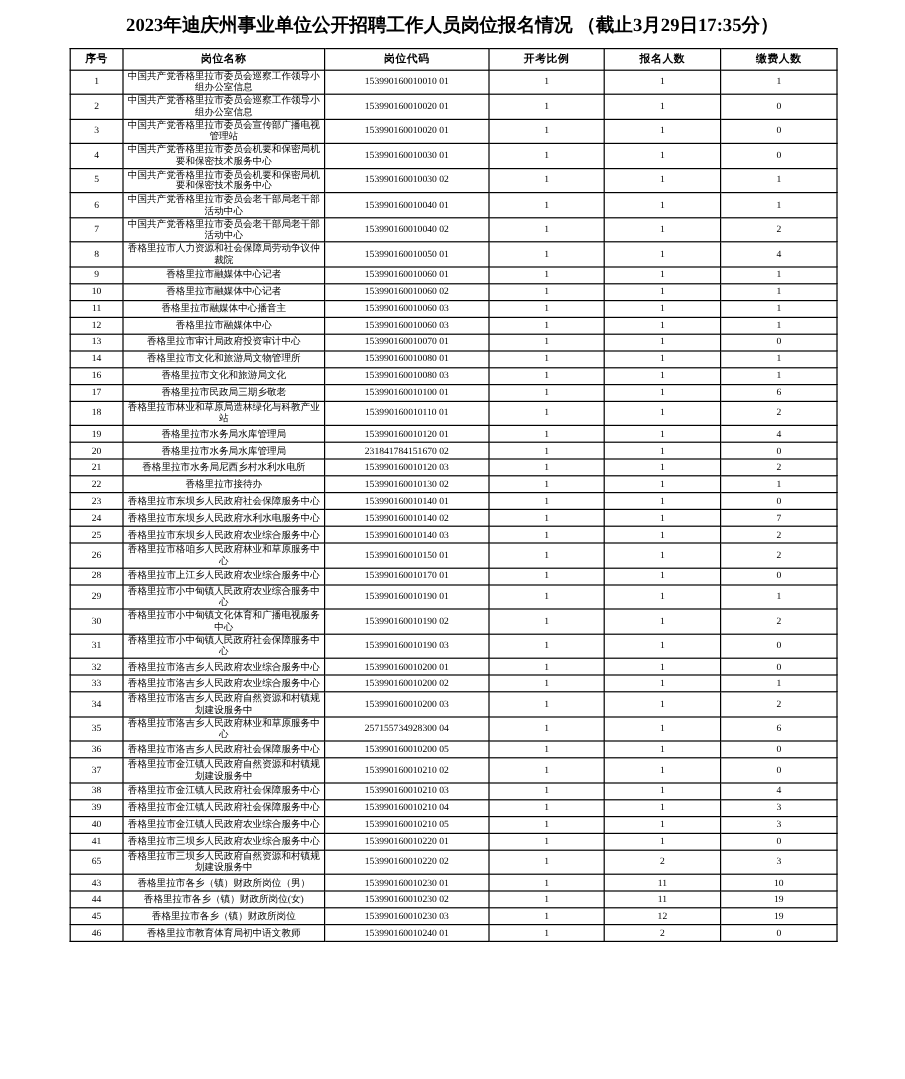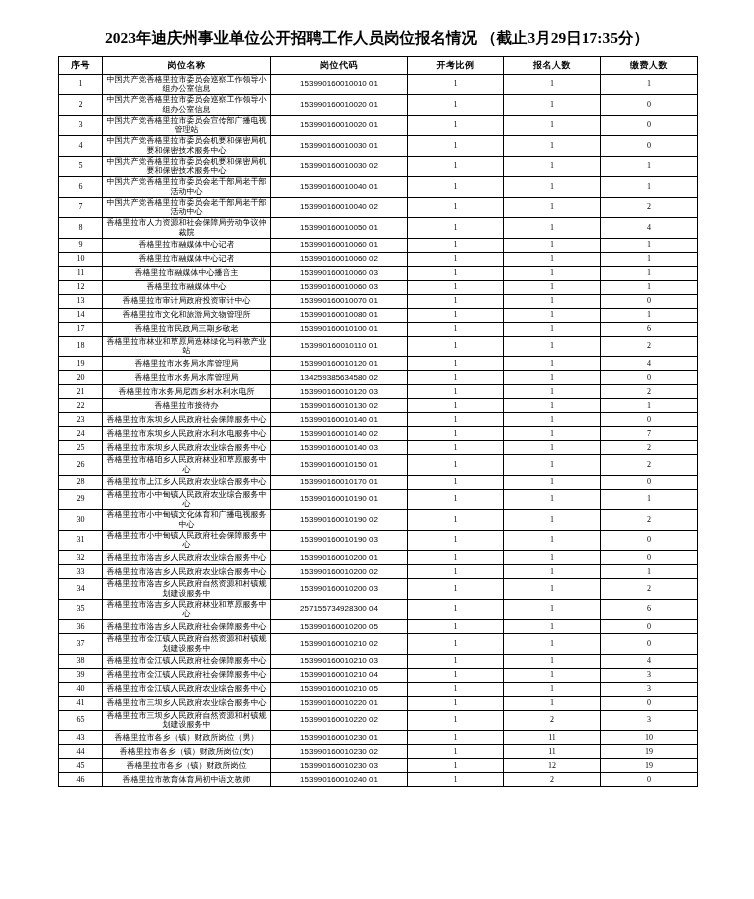"2023年迪庆州事业单位公开招聘工作人员岗位报名情况" .doc-title { margin: 29px 0 8px 0 -> 13px 0 8px 0 }
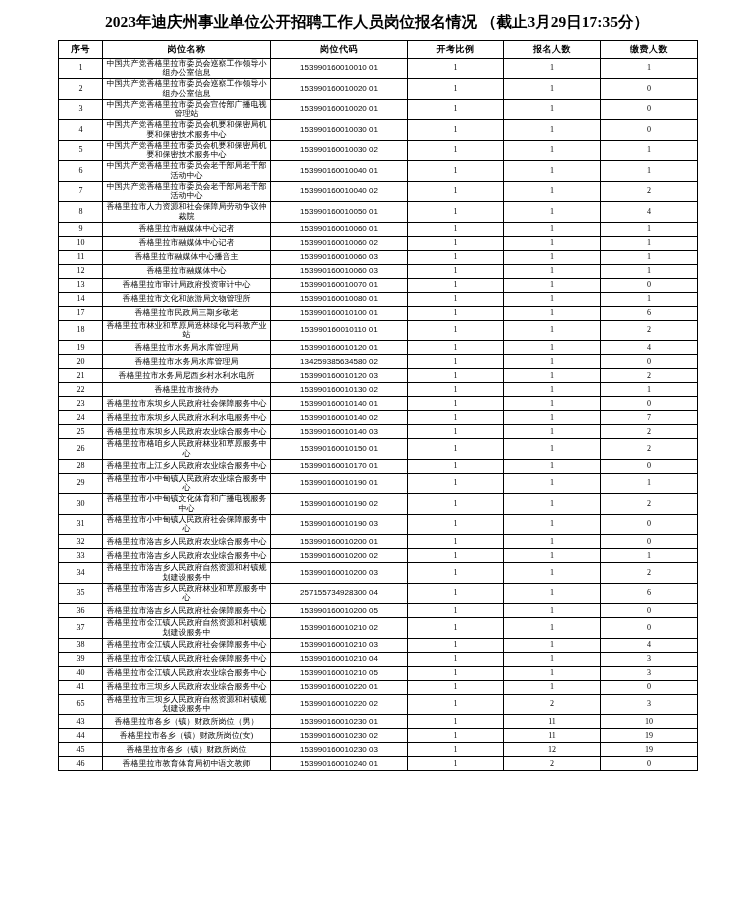"153990160010010 01" td.codecell { font-family: Liberation Sans, sans-serif -> Liberation Serif, serif }
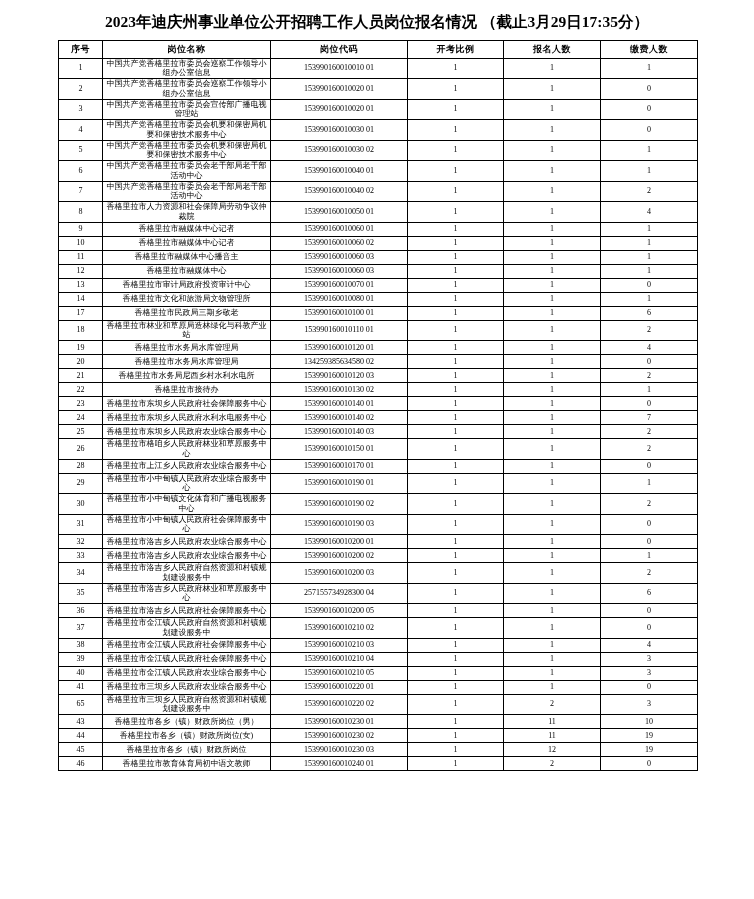"16" tr { html: none -> <tr> <td>16</td> <td>香格里拉市文化和旅游局文化</td> <td>153990160010080 03</td> <td>1</td> <td>1</td> <td>1</td> </tr> }
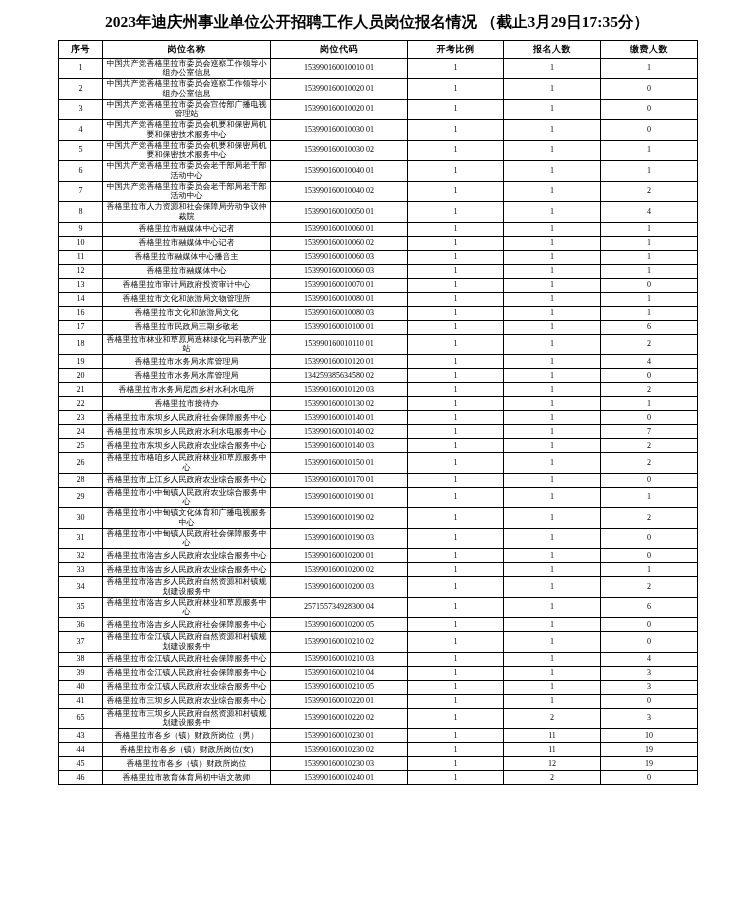"134259385634580 02" td.codecell { text: 134259385634580 -> 231841784151670 }
